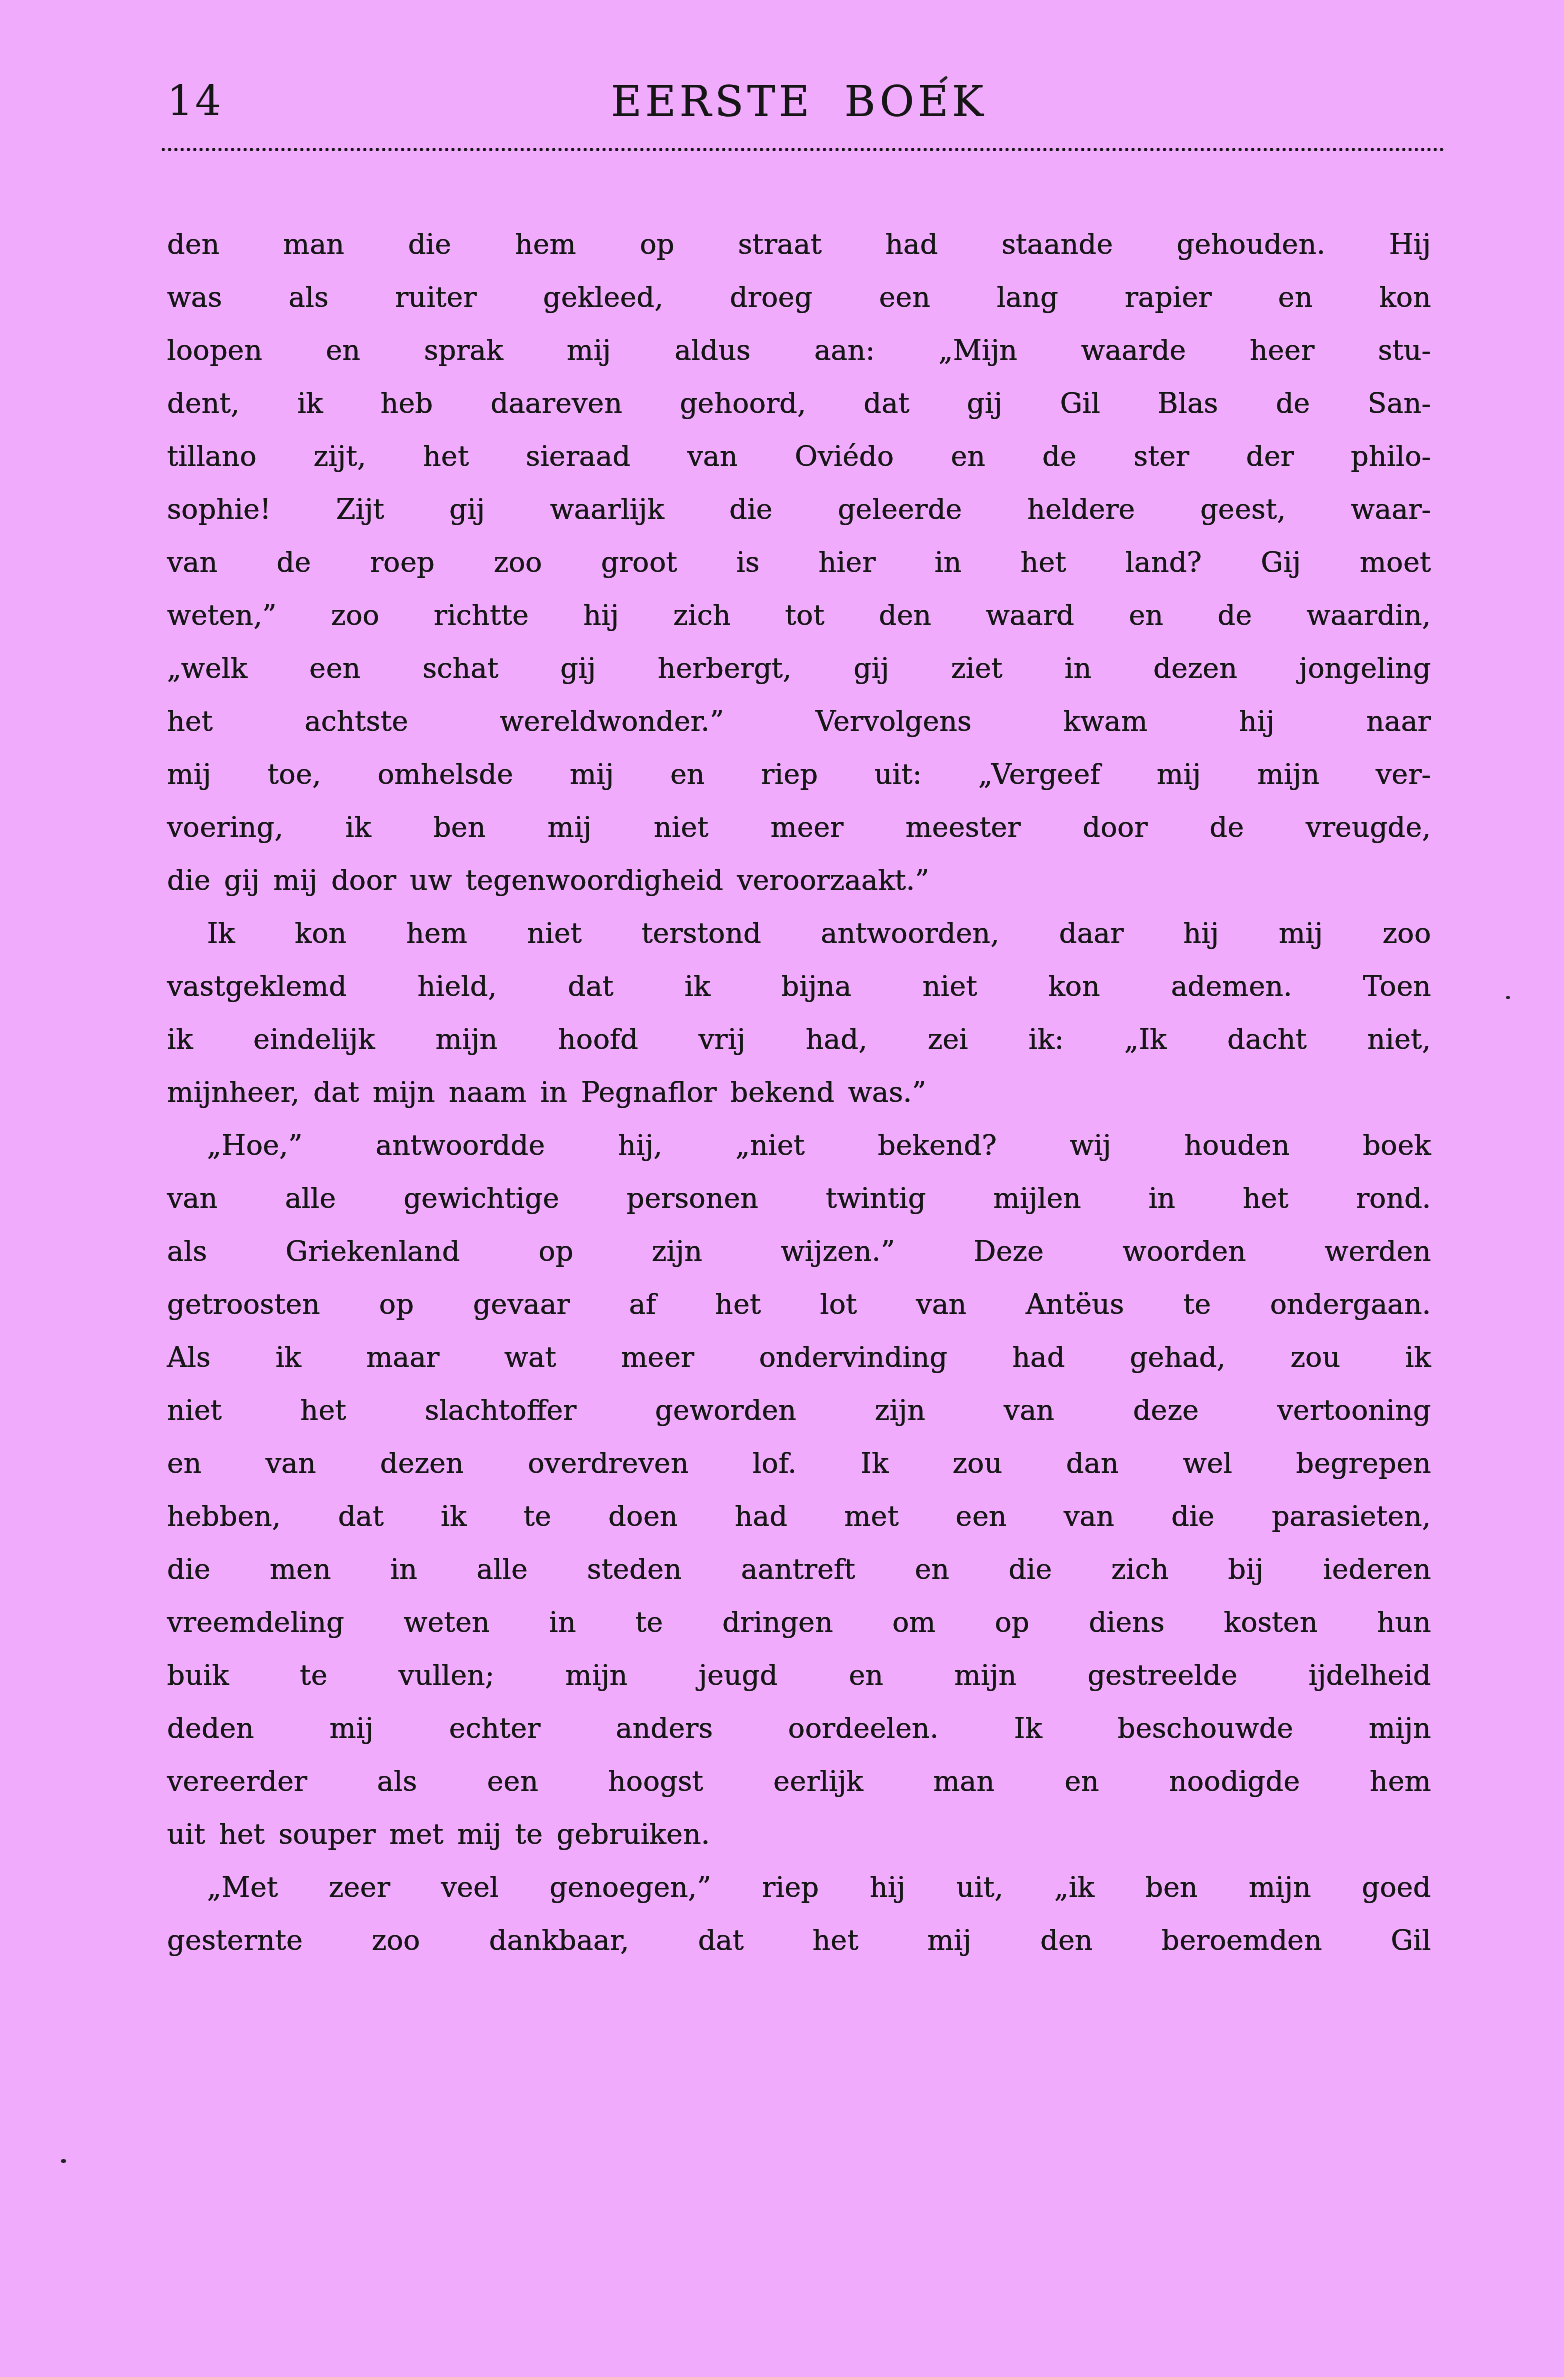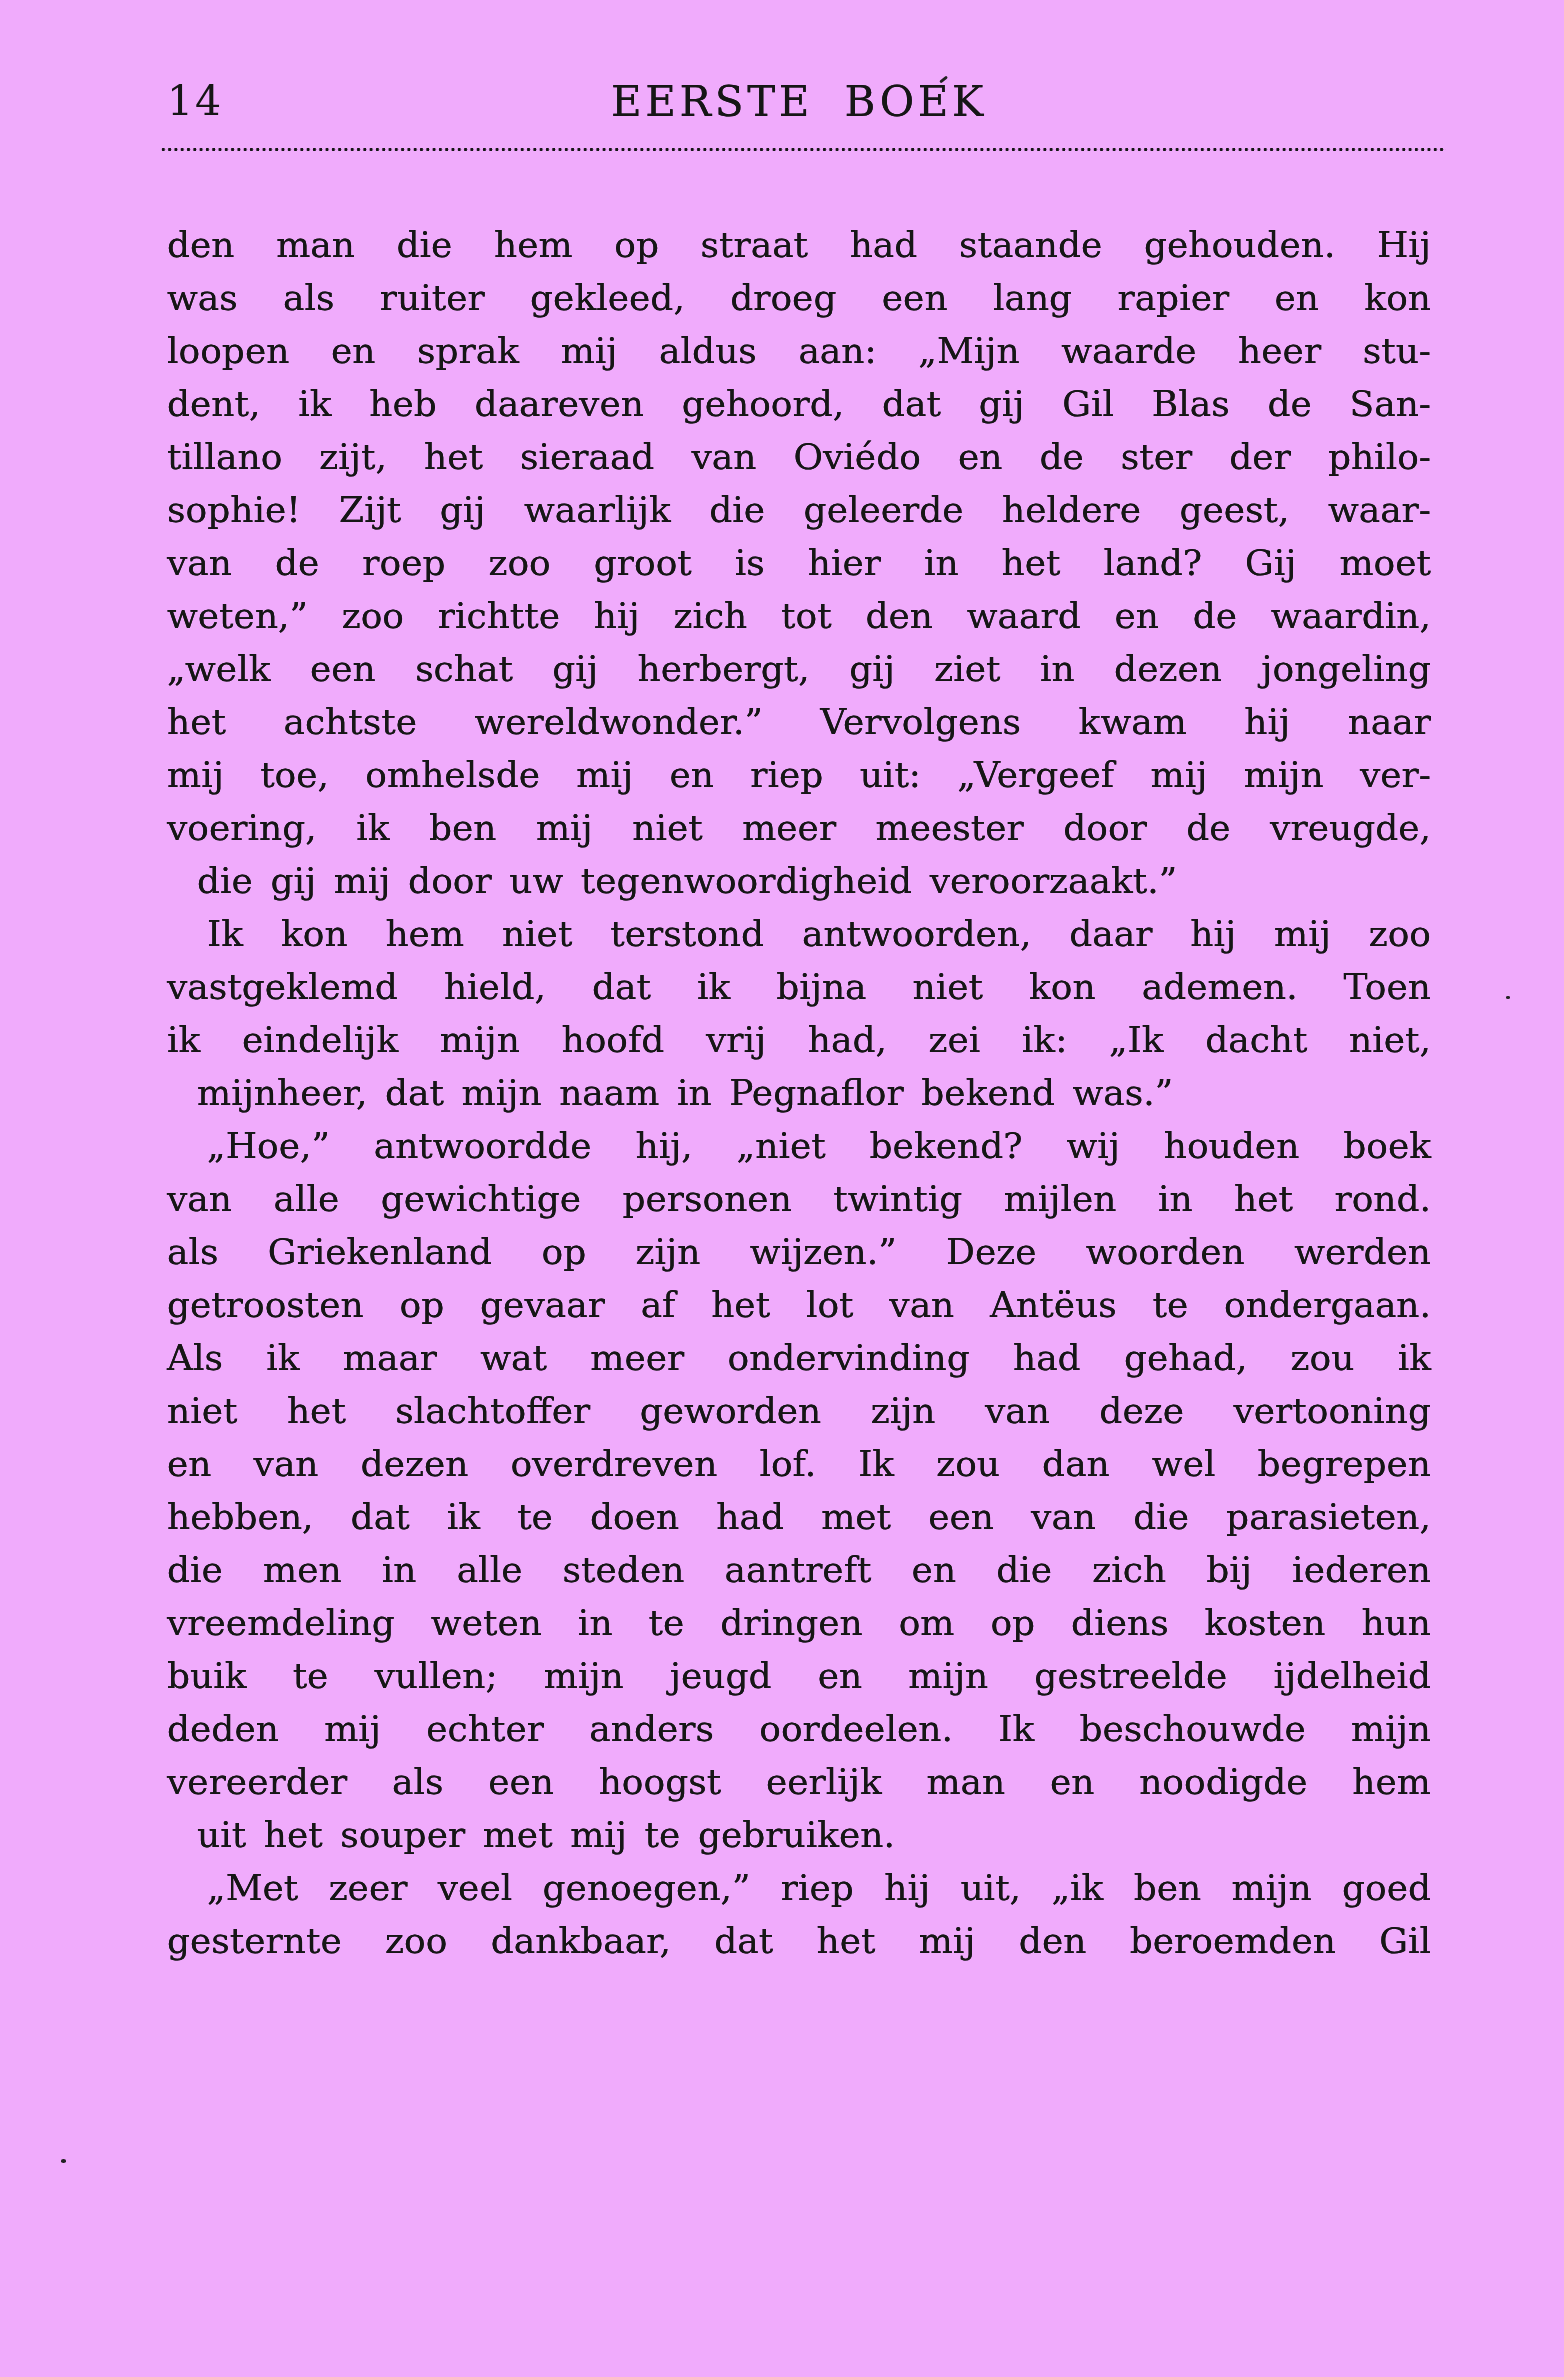"den man die hem op" .text-block { font-size: 36px -> 28px }
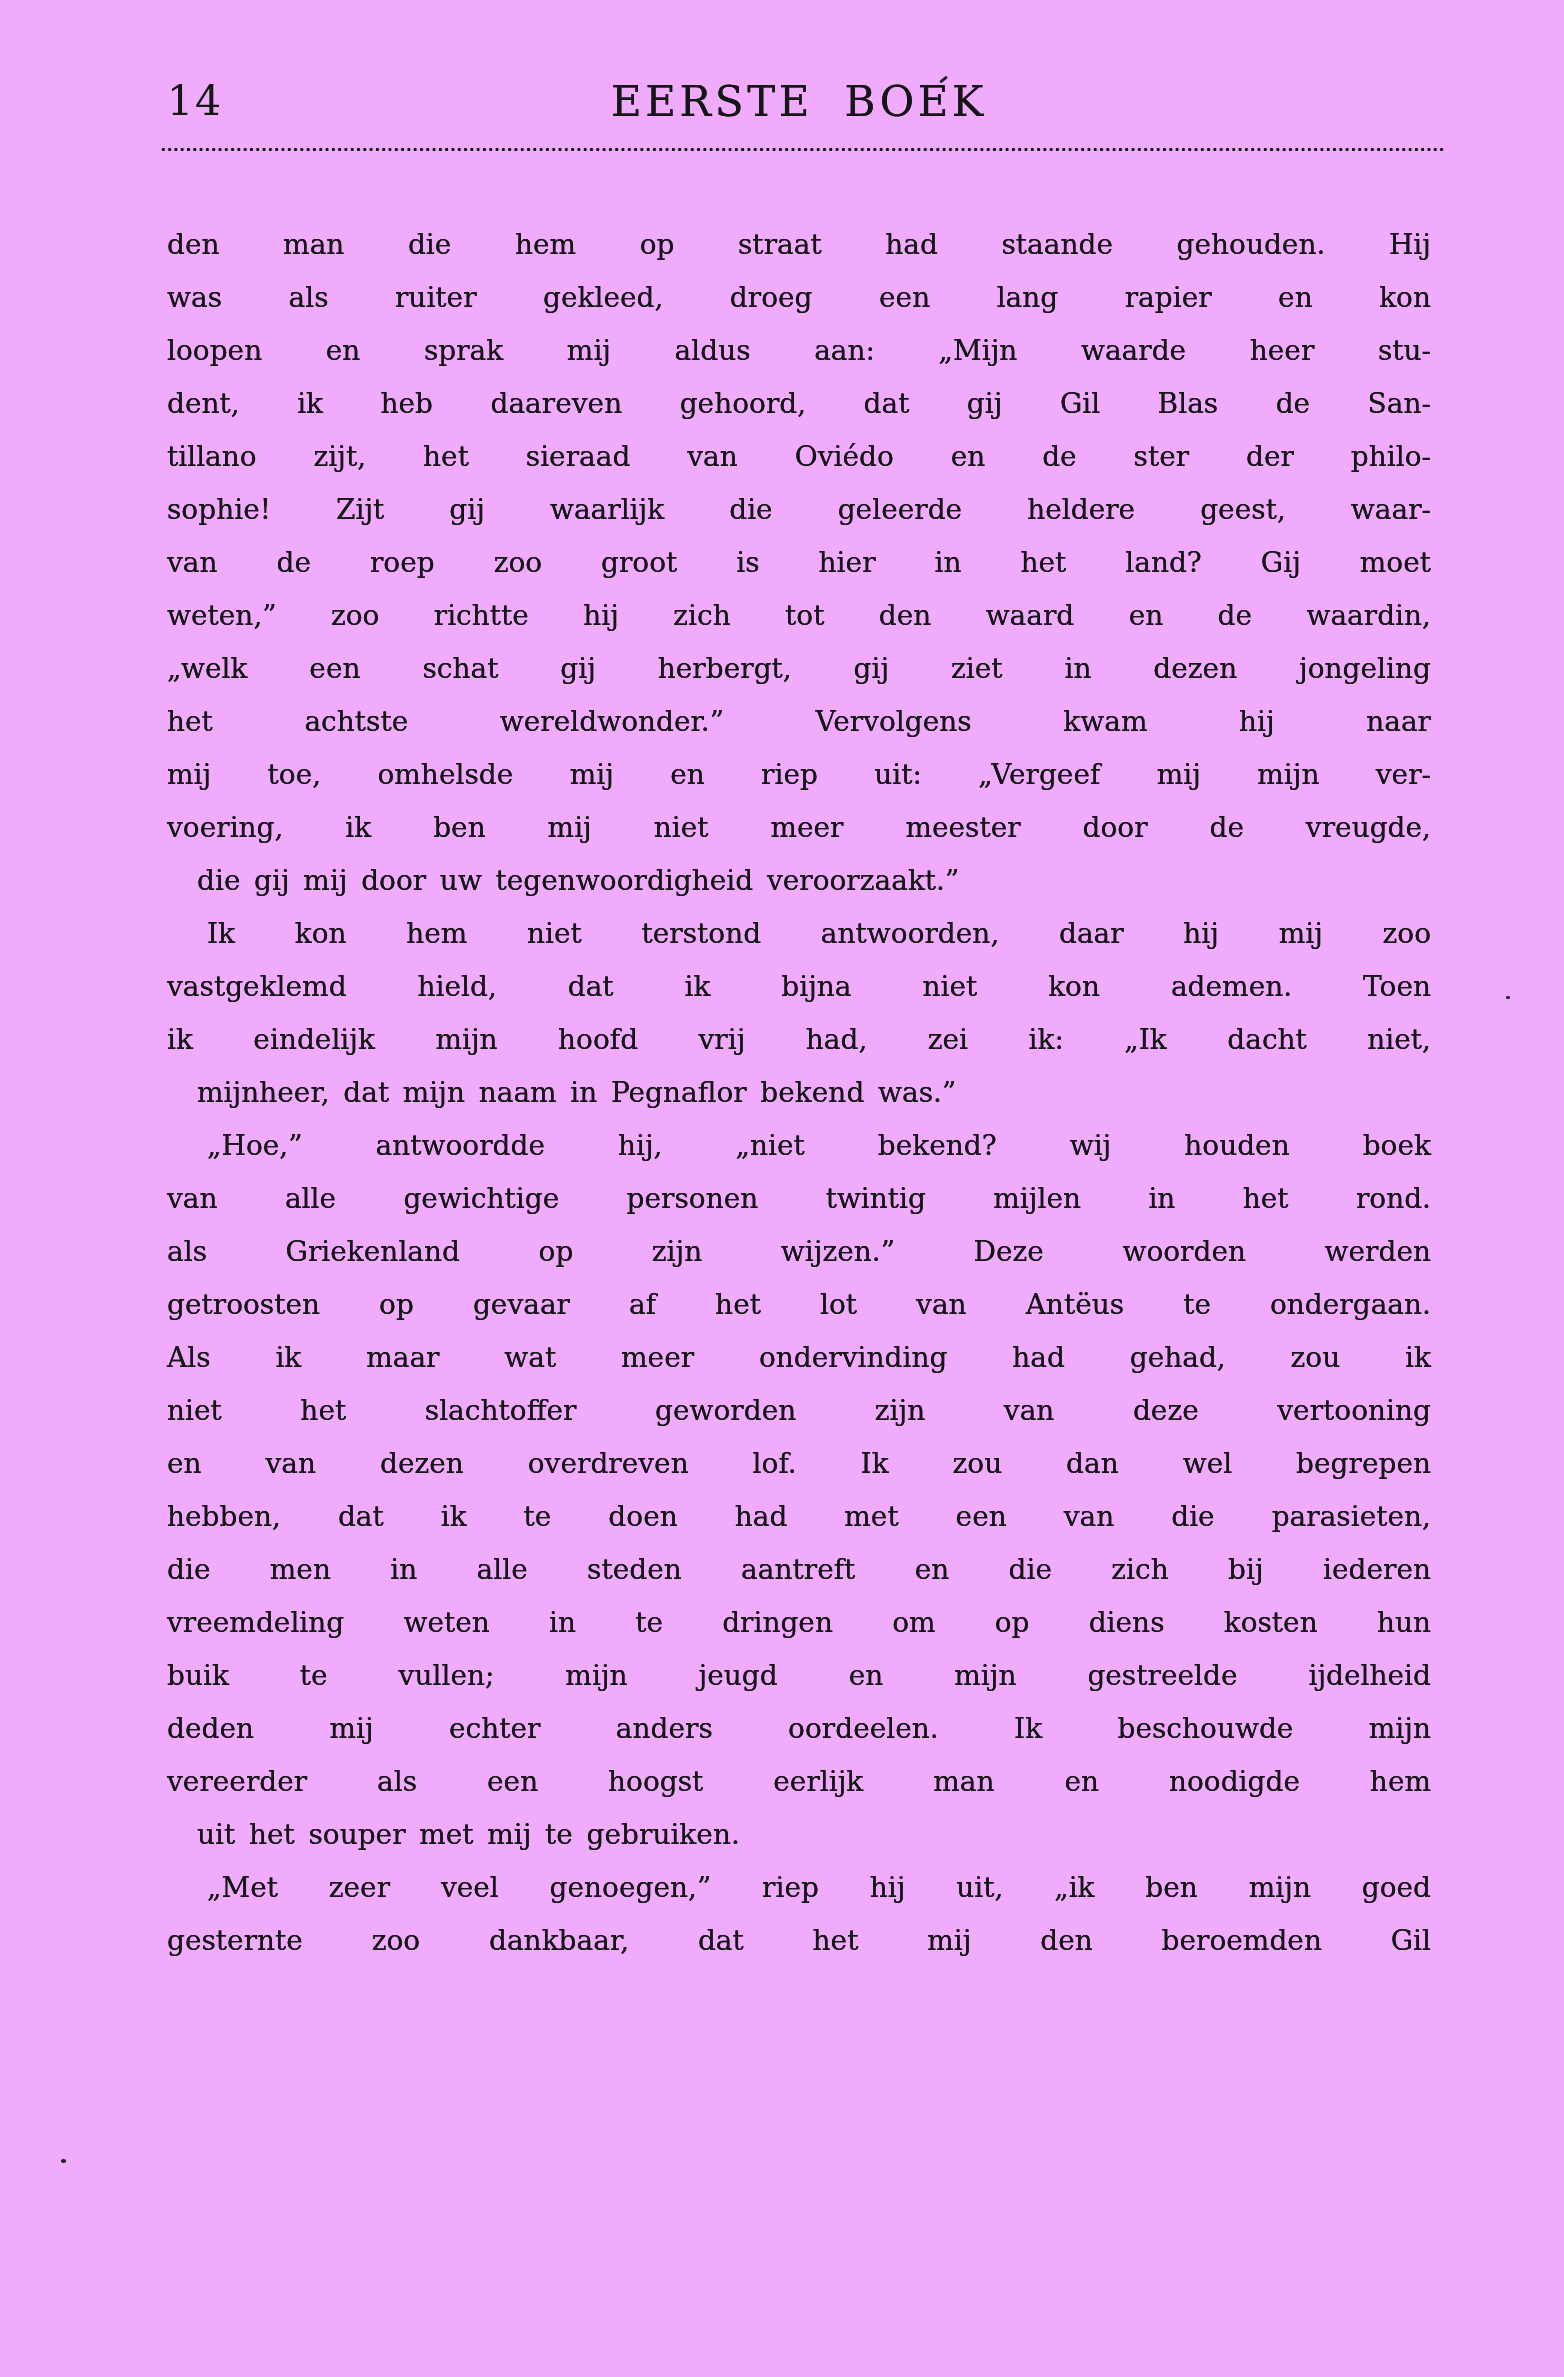"die gij mij door uw" .line.flush { margin-left: 30px -> none }
